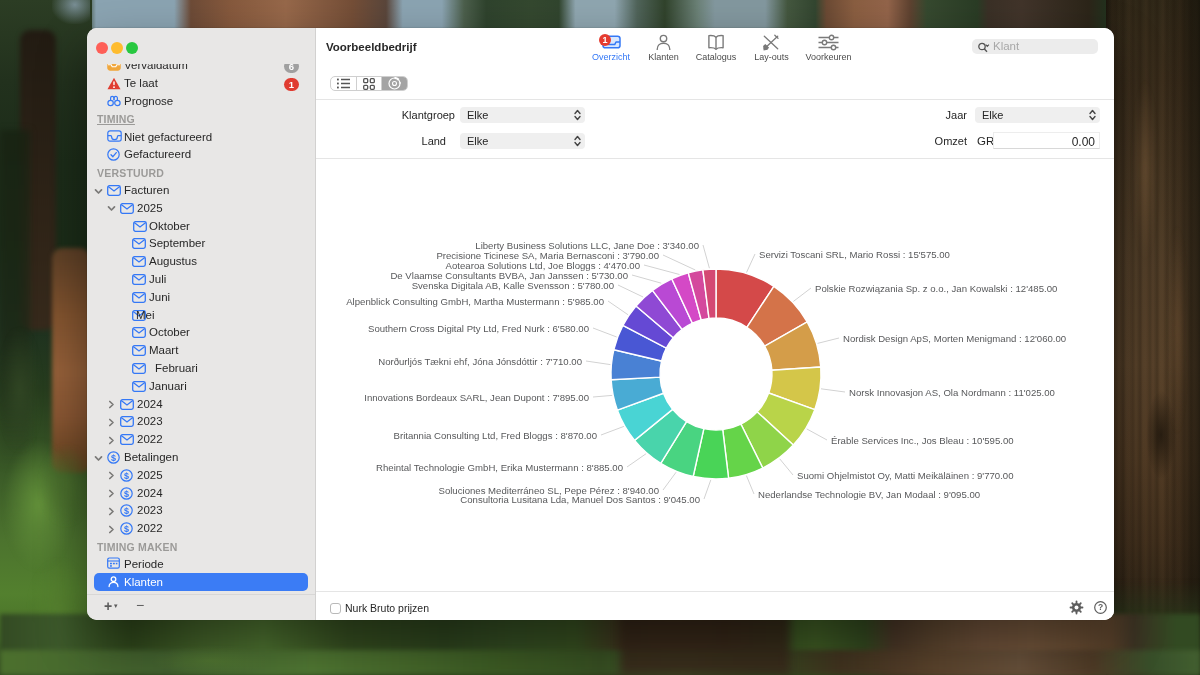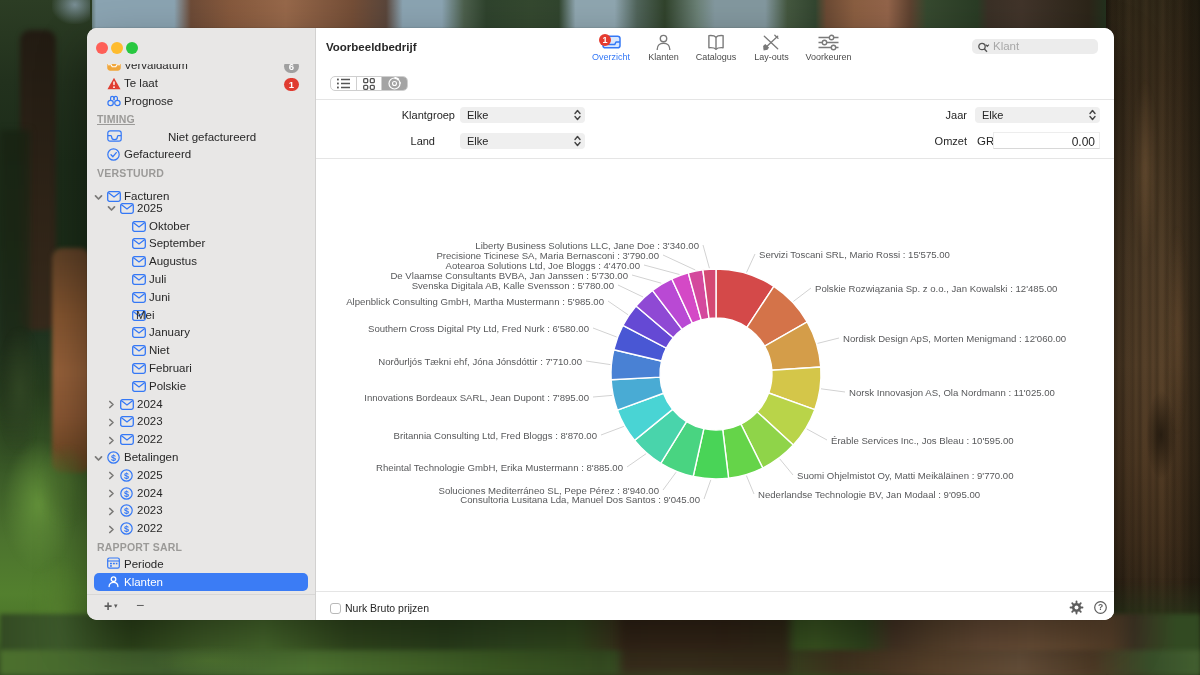"Niet gefactureerd" span.txt { margin-left: 44px -> none }
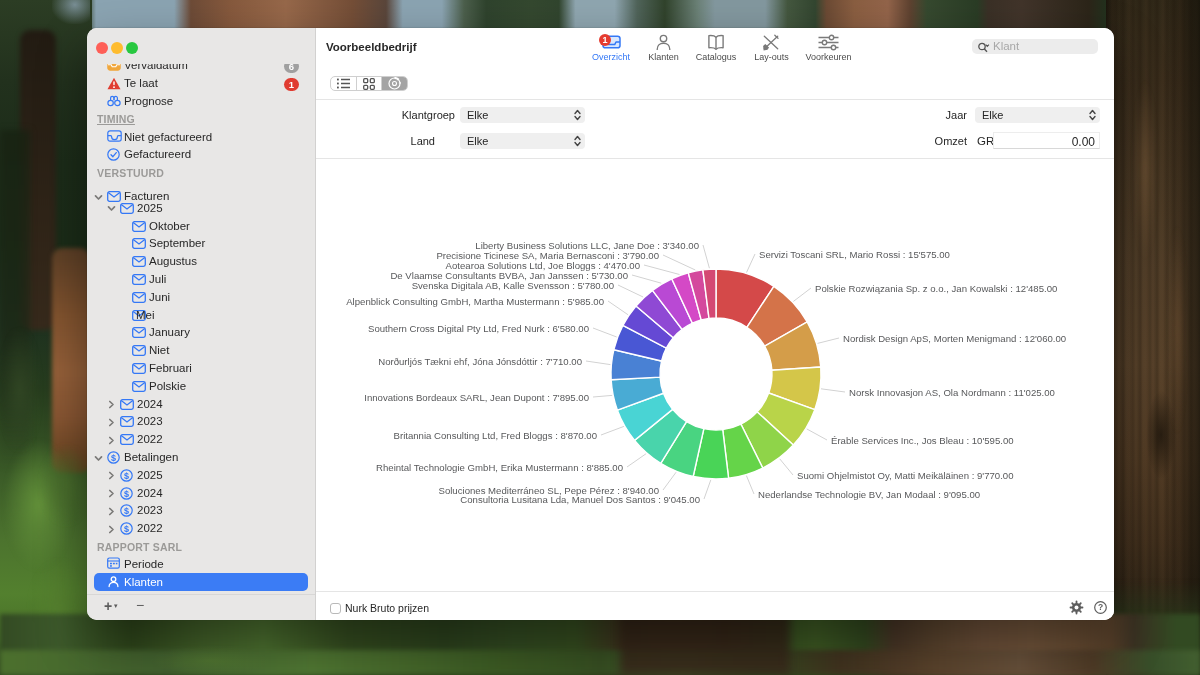"Land" div.flabel { width: 119px -> 130px }
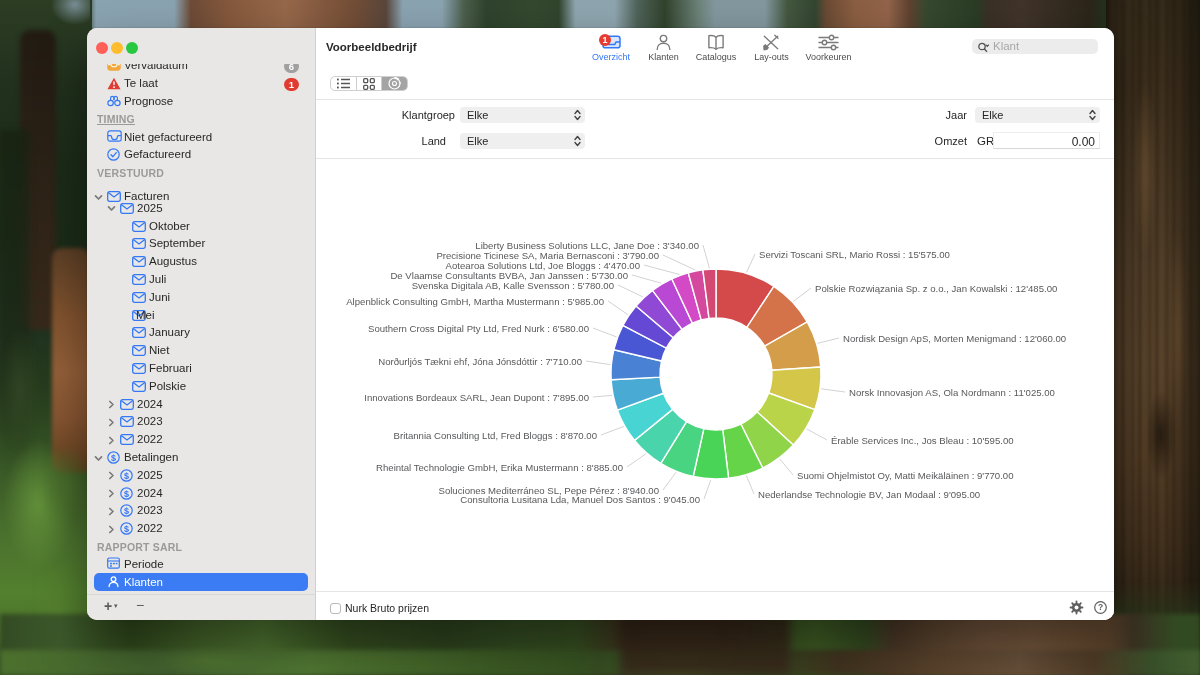"Facturen" div.srow { top: 124px -> 118.0px }
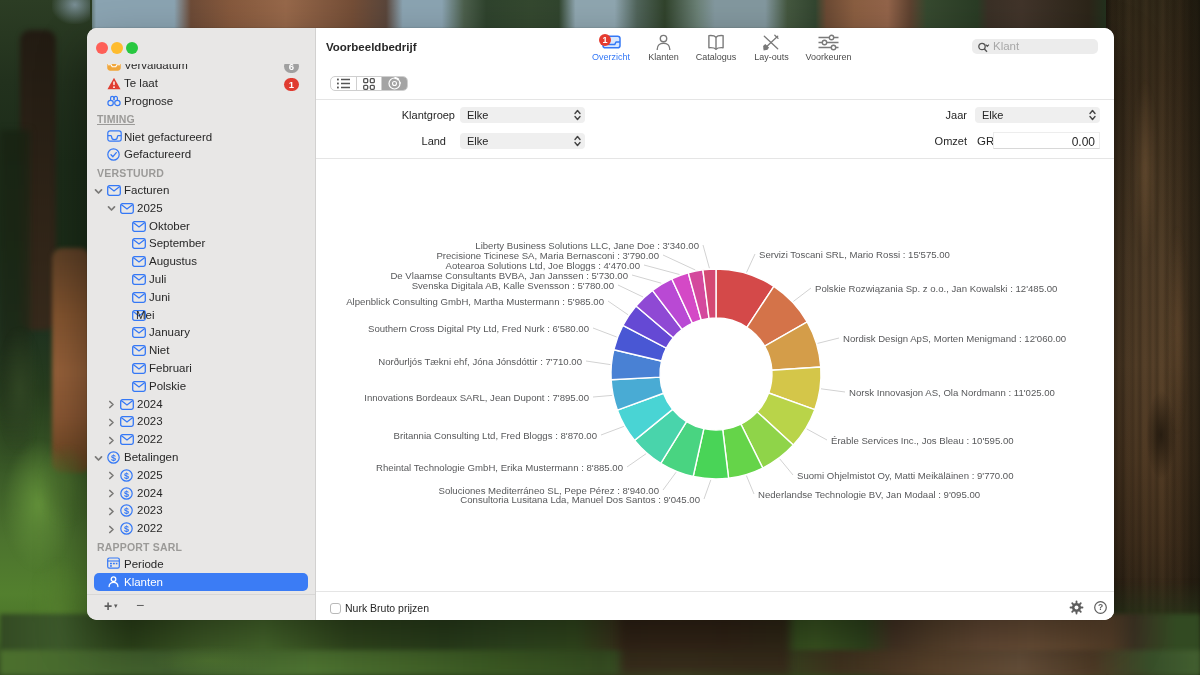"Oktober" div.srow { text-align: none -> center }
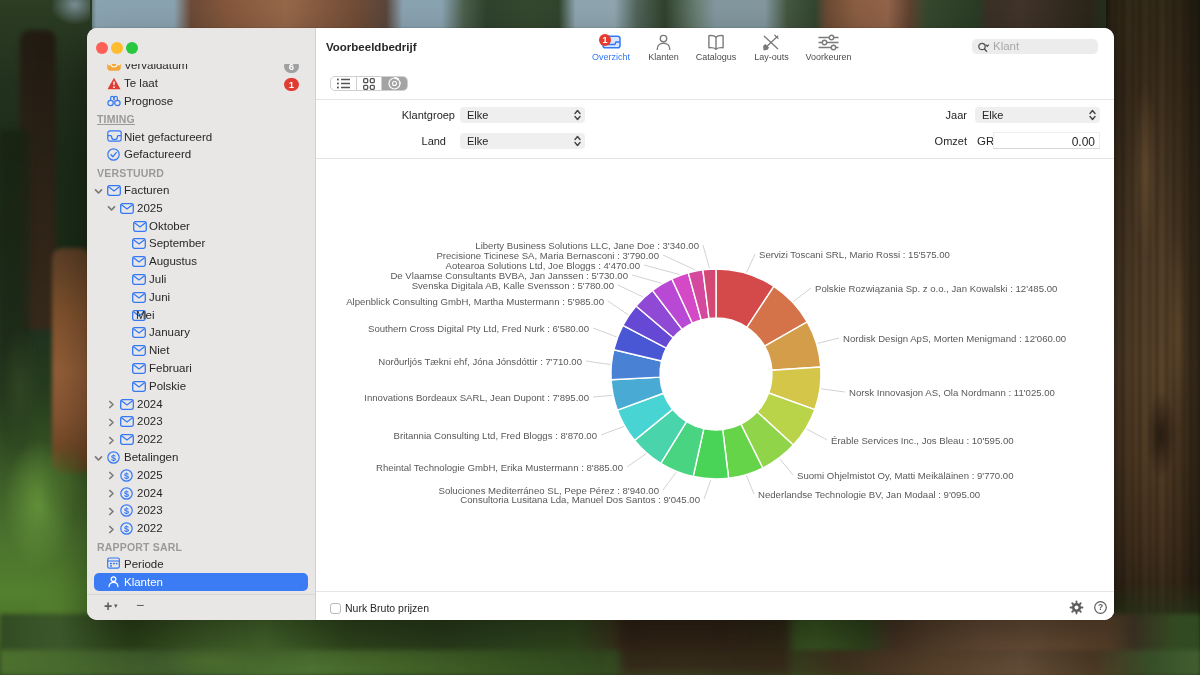"January" span.txt { text: January -> October }
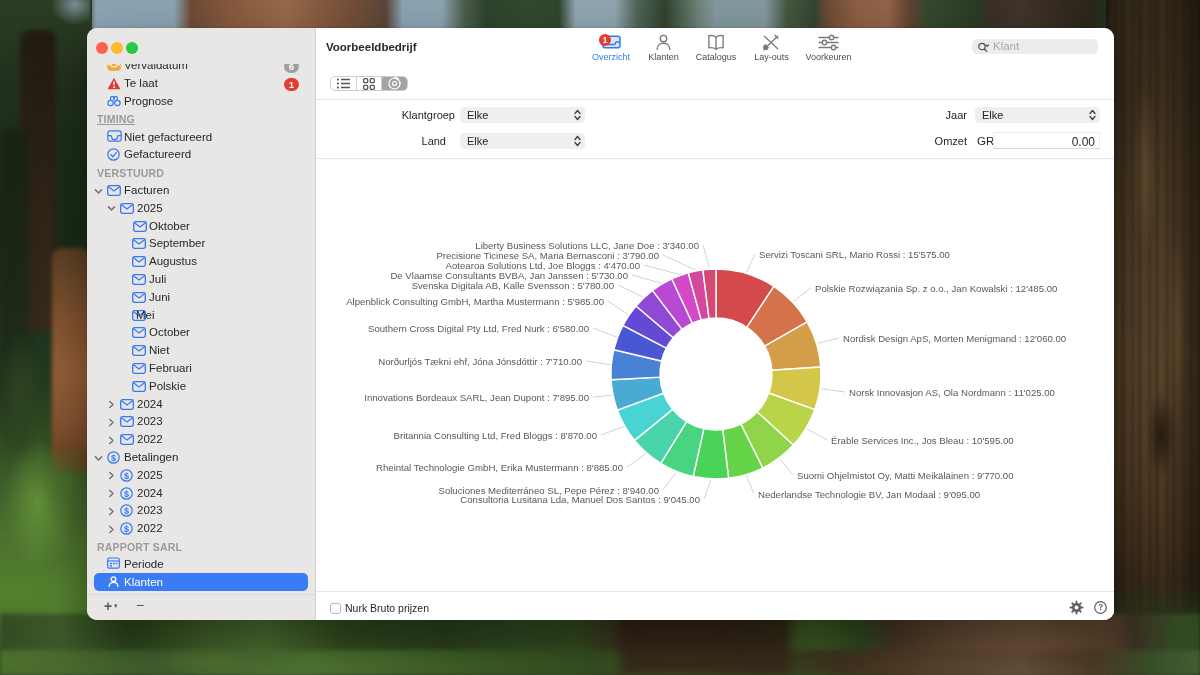"Niet" span.txt { text: Niet -> Maart }
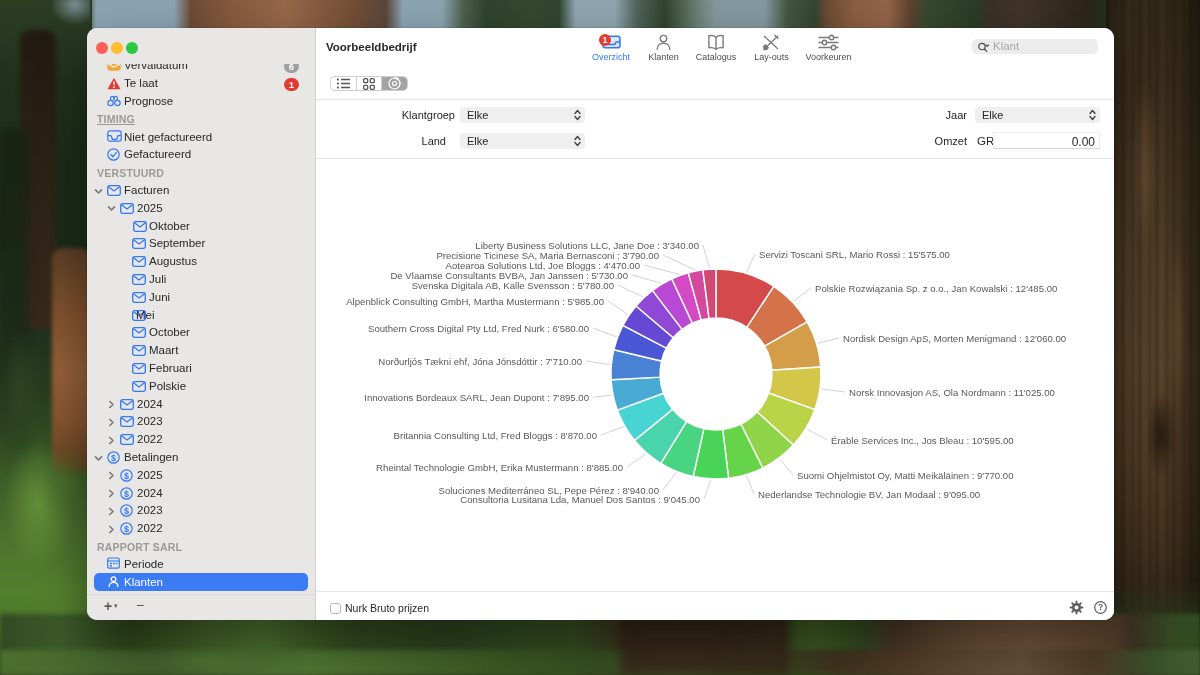"Februari" span.txt { left: 62px -> 48px; padding-left: none -> 20px }
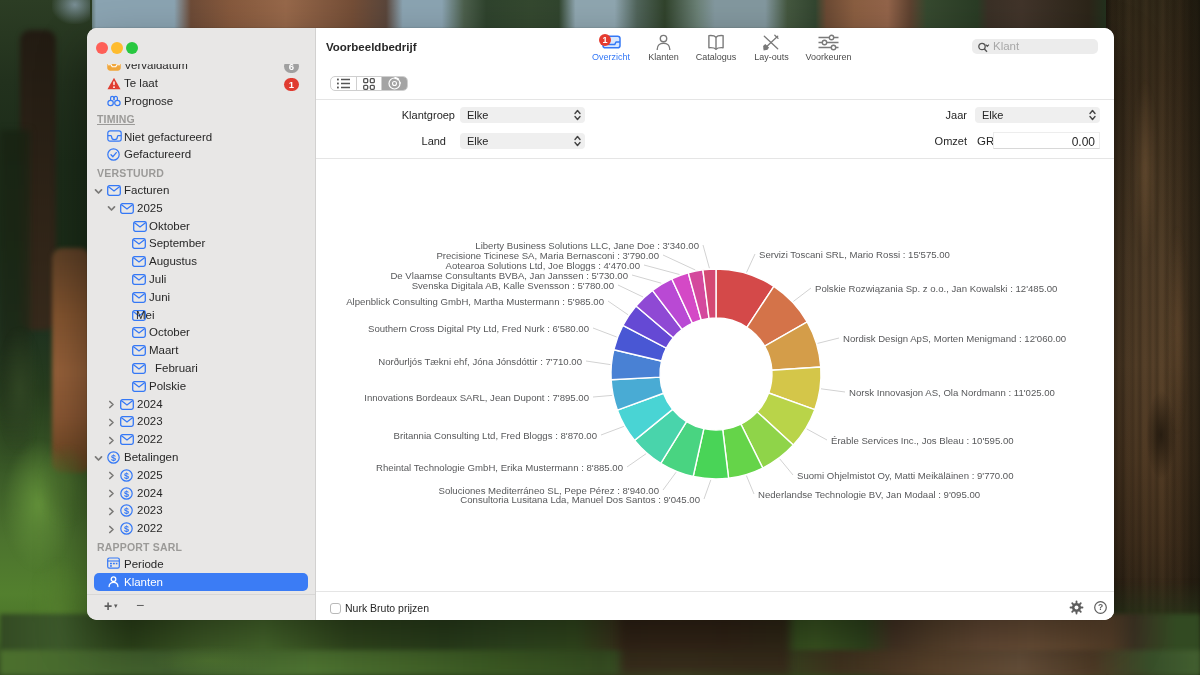"Polskie" span.txt { text: Polskie -> Januari }
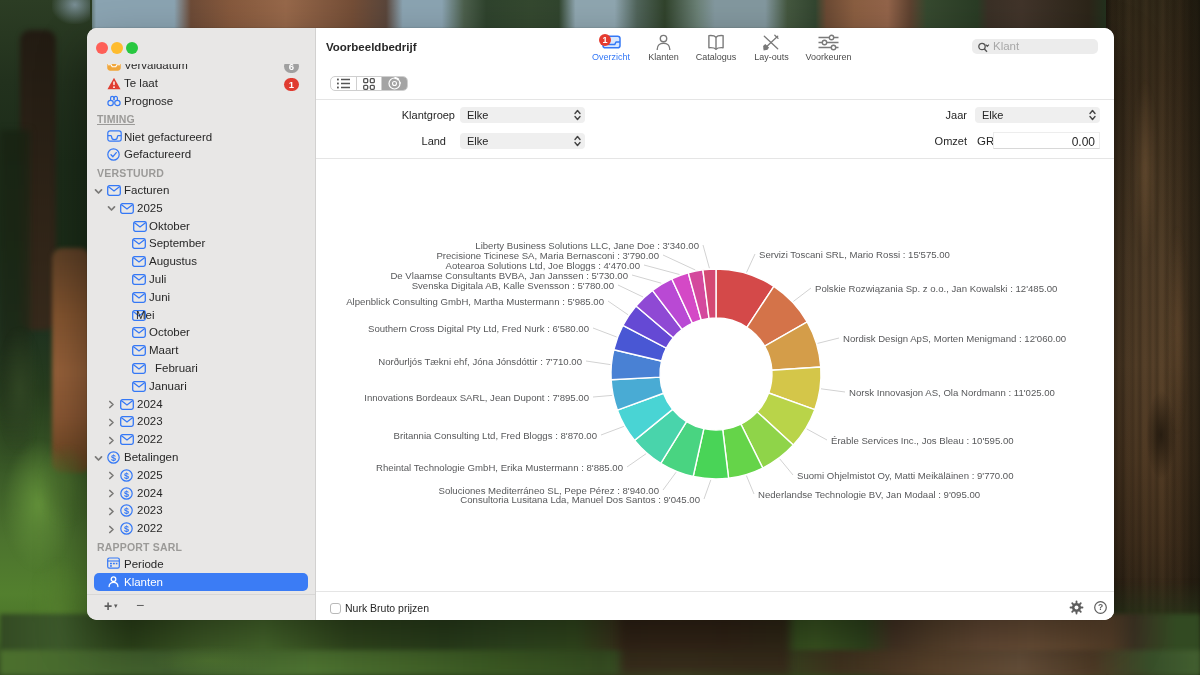"RAPPORT SARL" div.shdr { text: RAPPORT SARL -> TIMING MAKEN }
